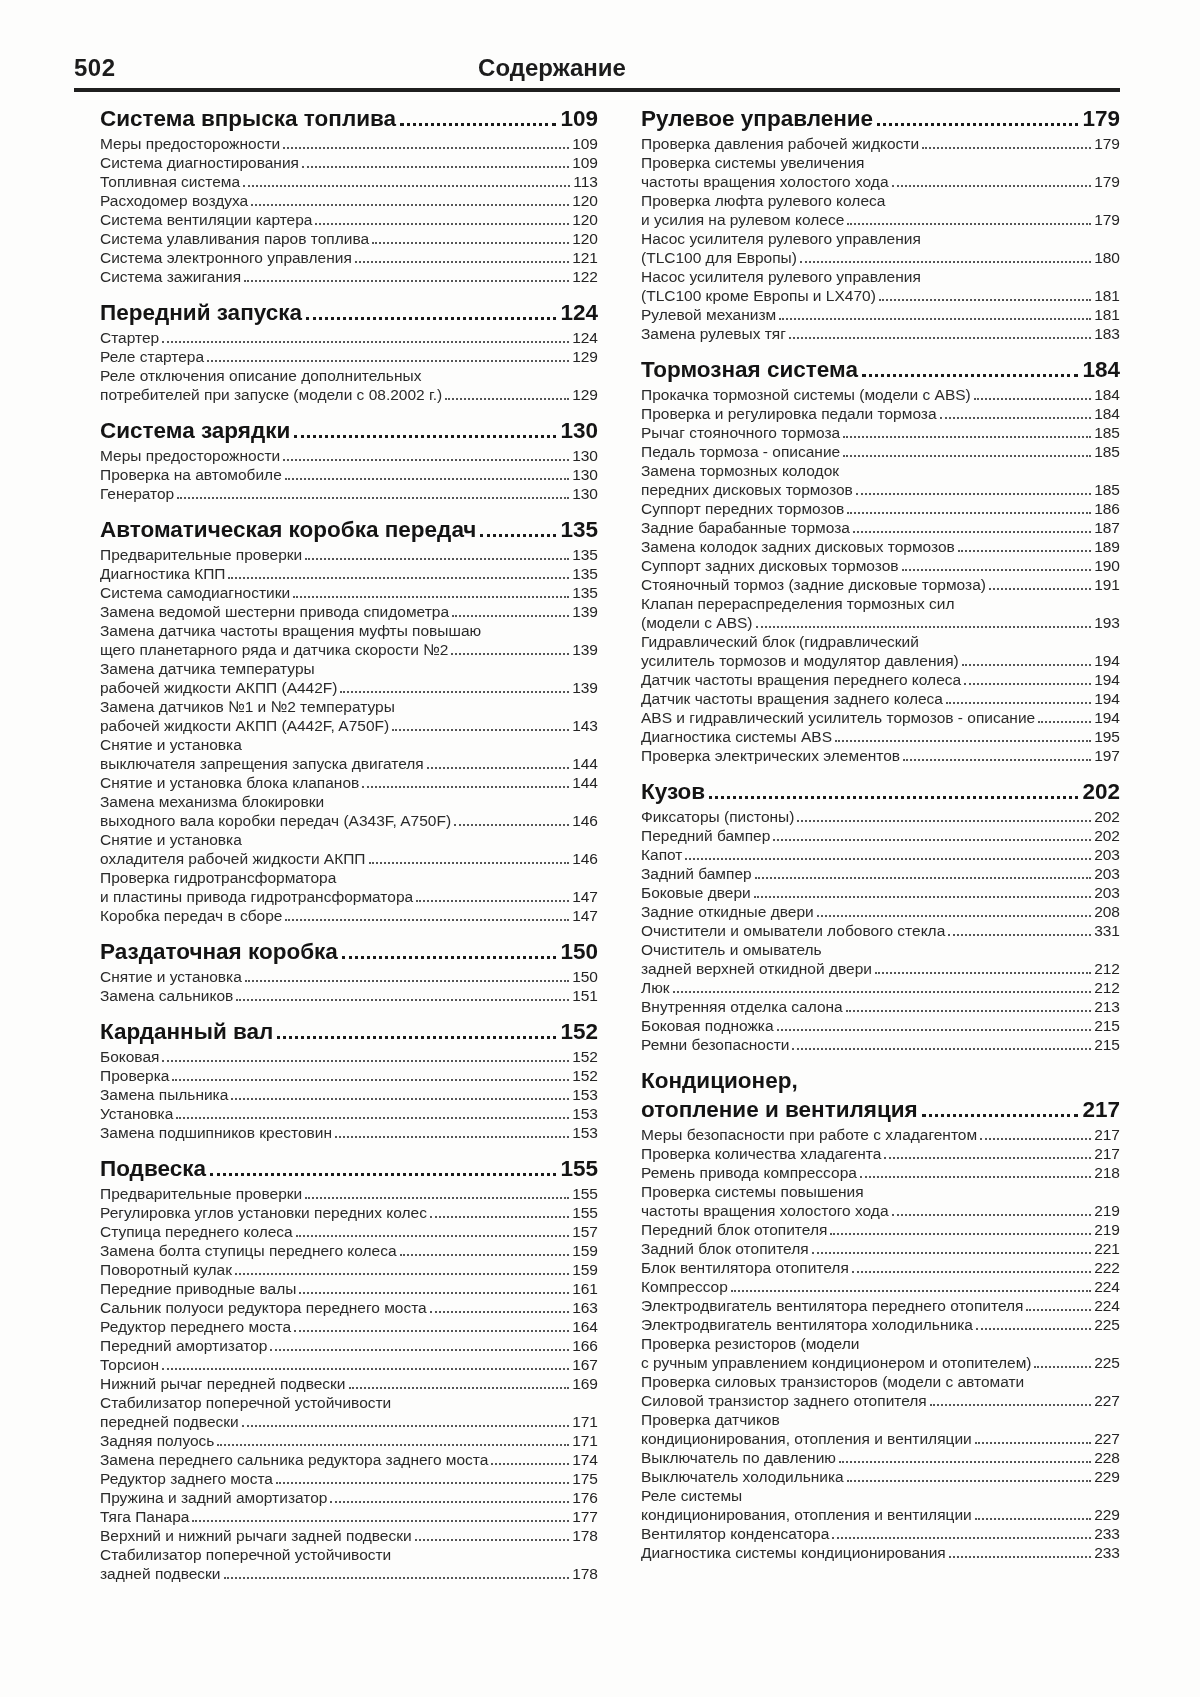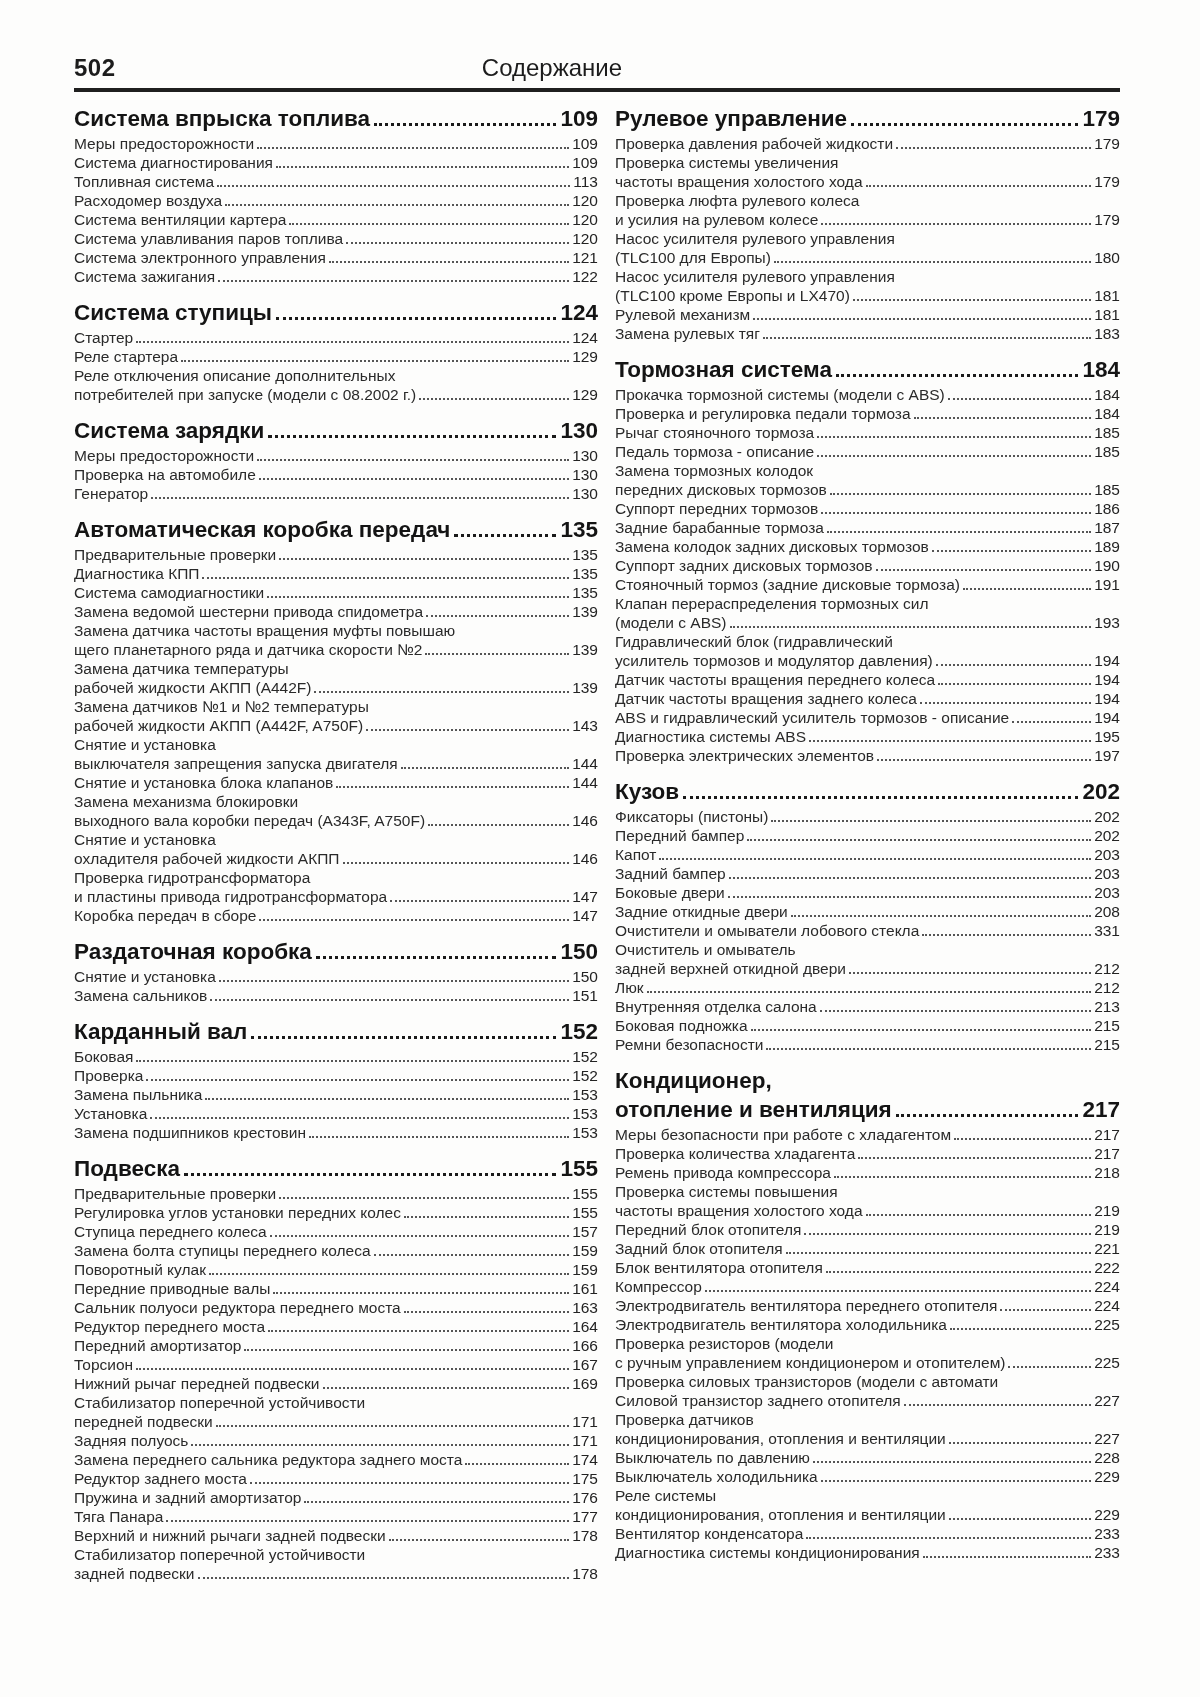"Содержание" .page-title { font-weight: normal -> bold }
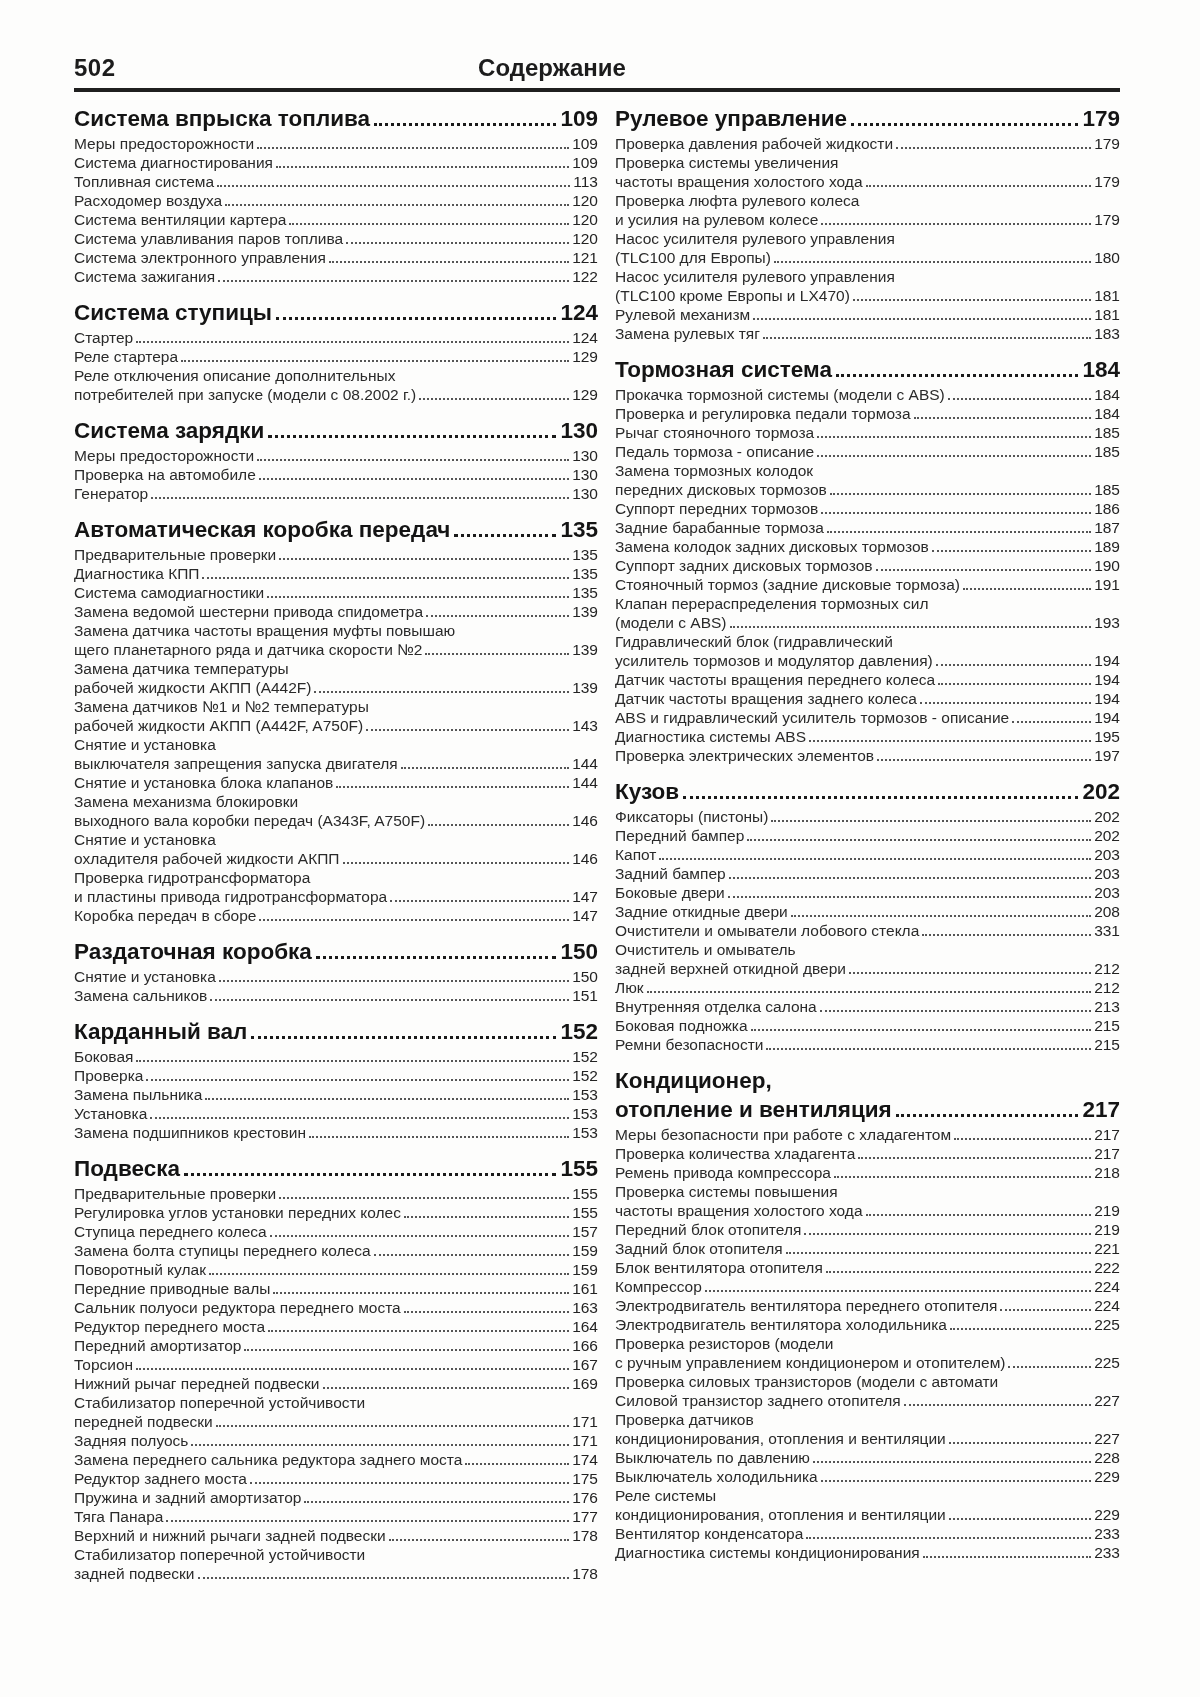"Система впрыска топлива" .toc-section { margin-left: none -> 26px }
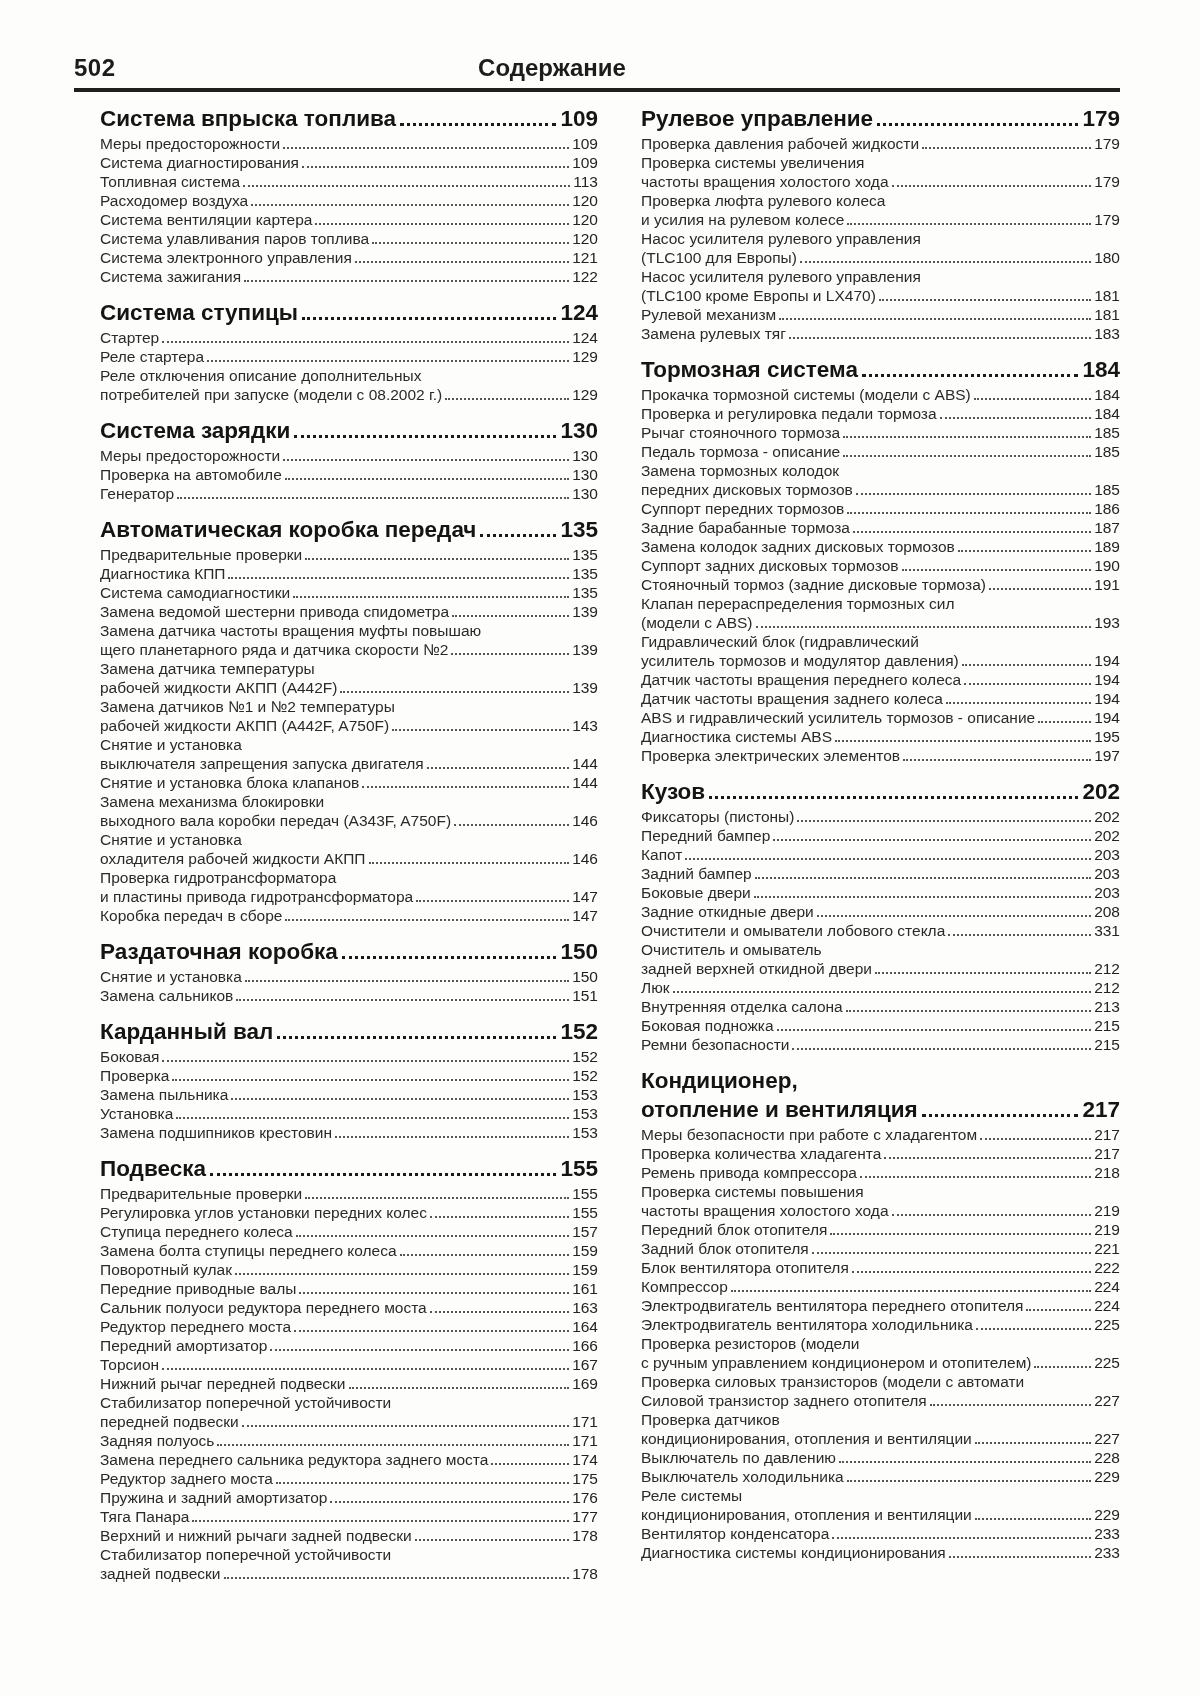"Система ступицы" span { text: Система ступицы -> Передний запуска }
